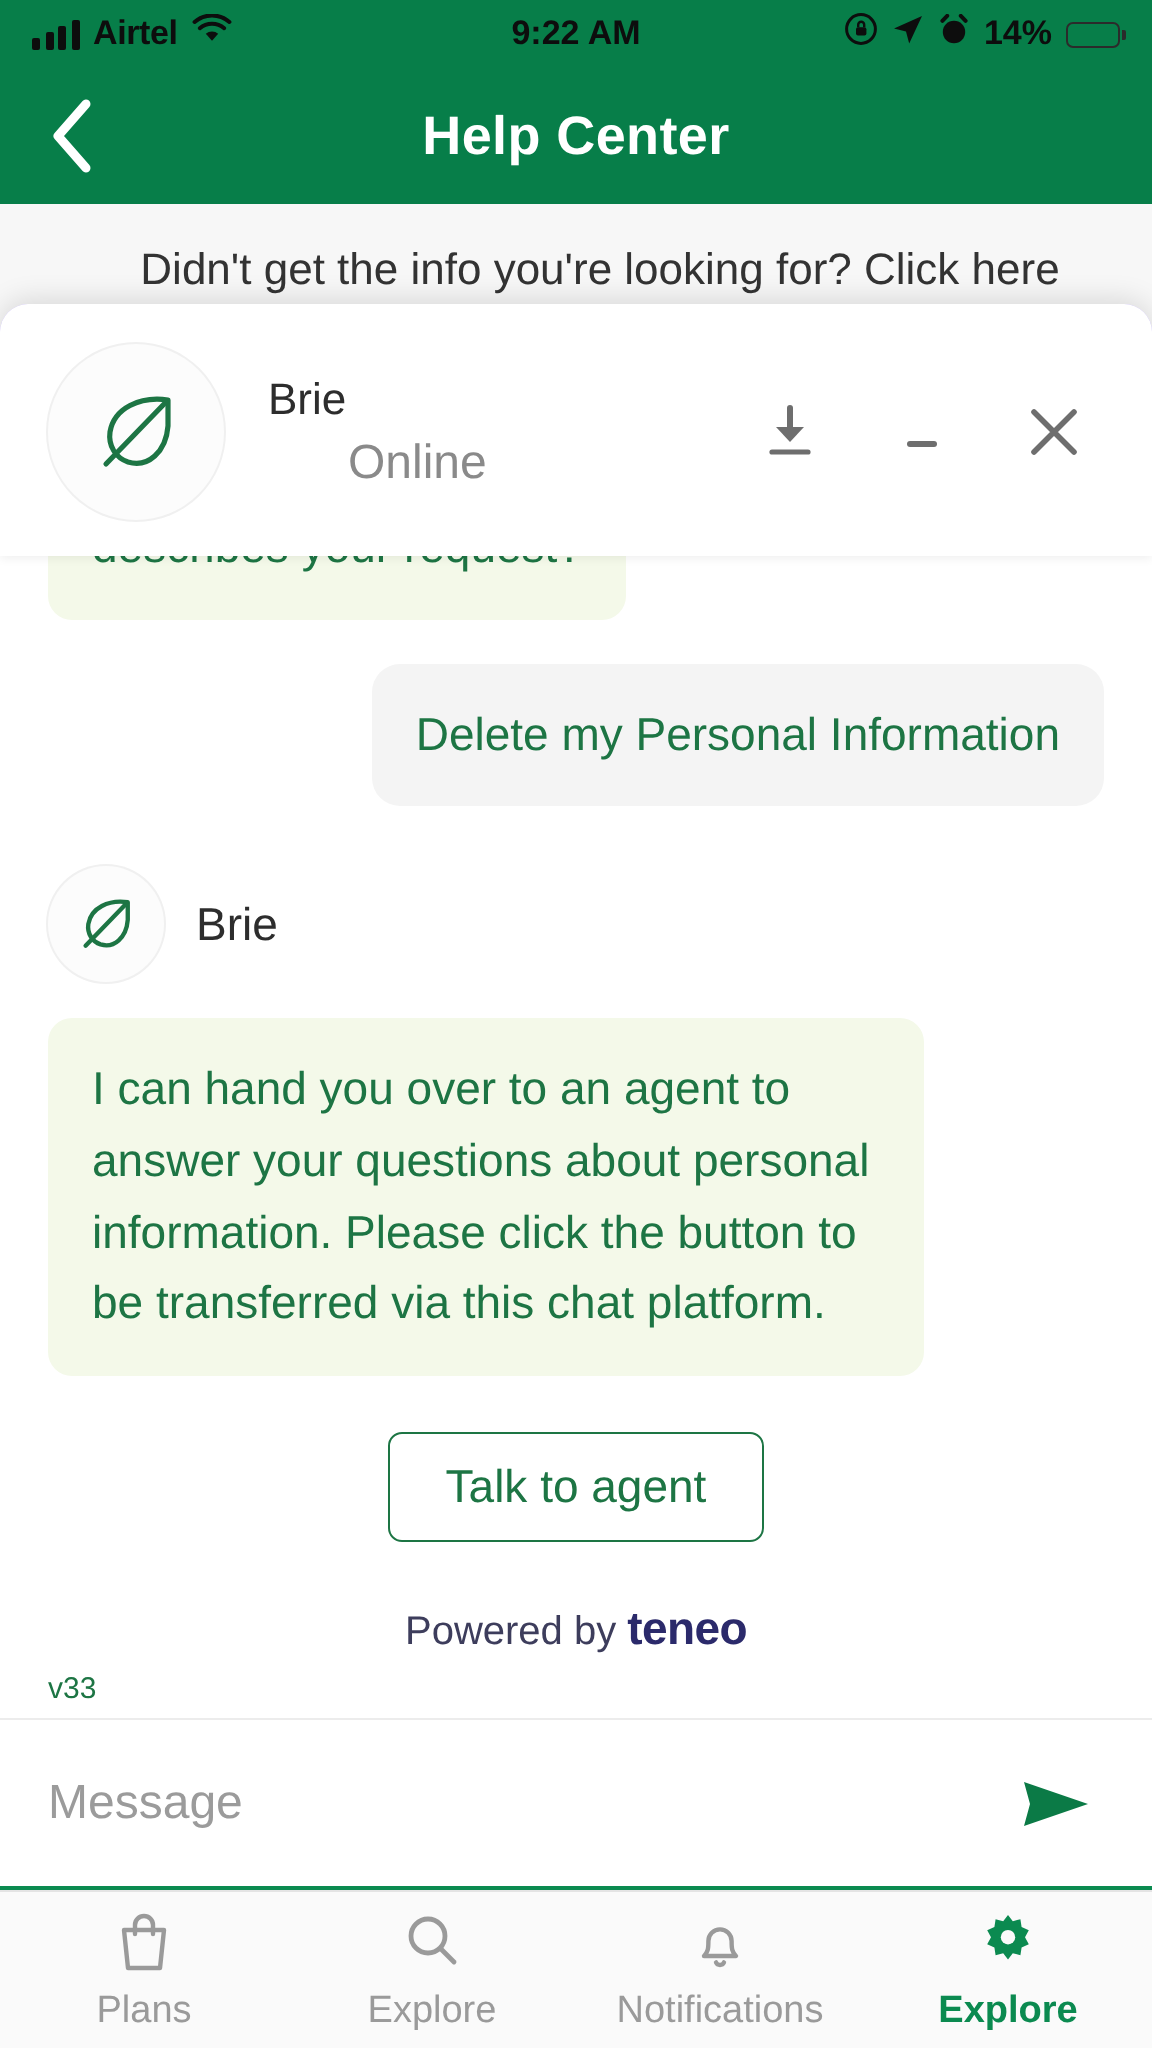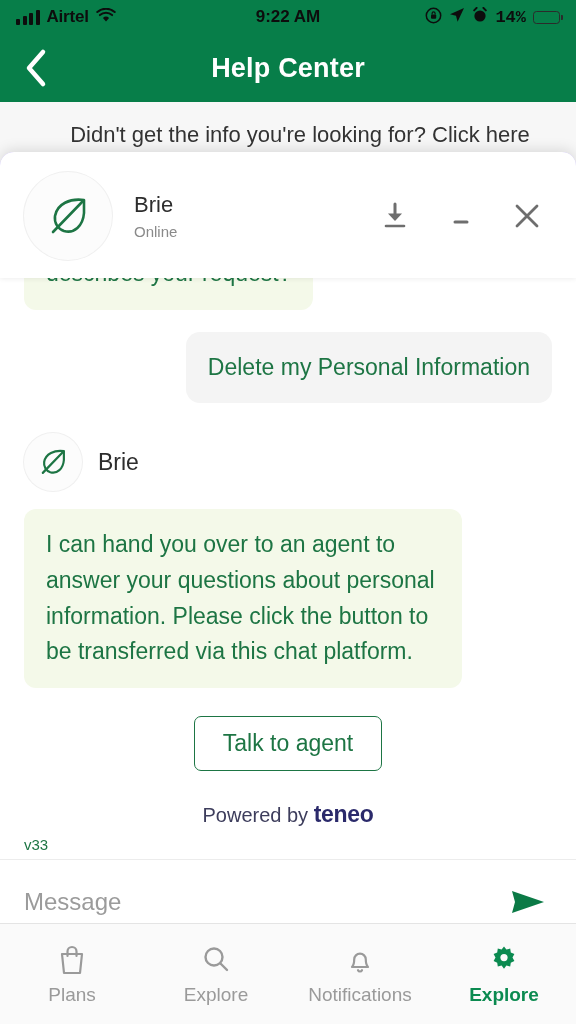"14%" .batt-pct { font-family: Liberation Mono, monospace -> none }
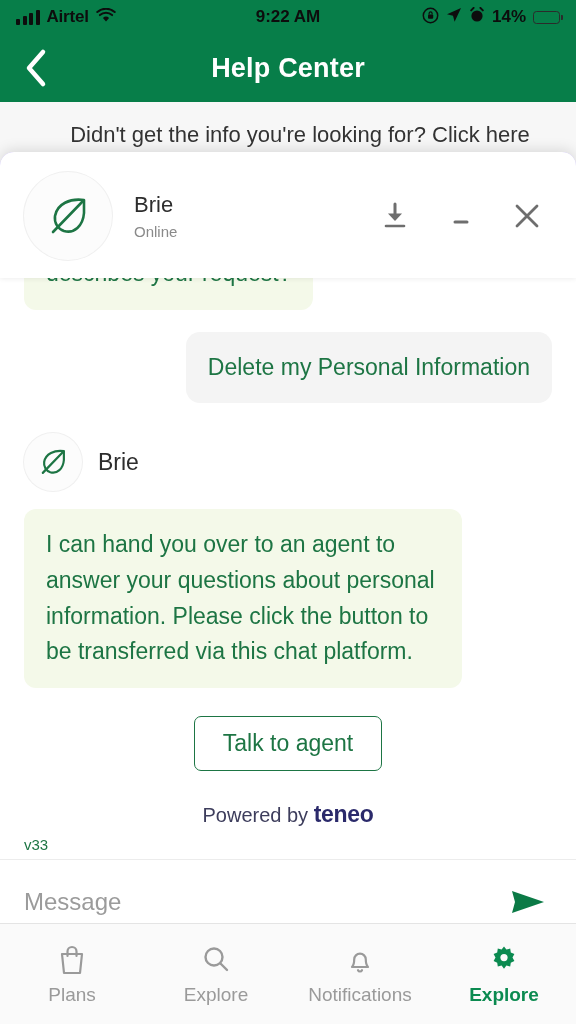"Online" .wg-status { font-size: 15px -> 24px; margin-left: none -> 40px }
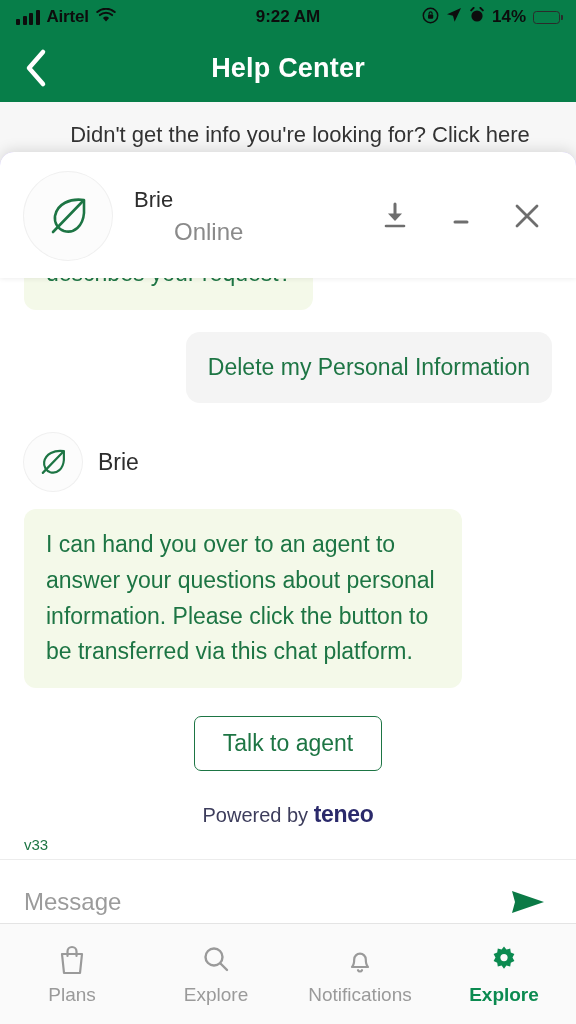"Plans" .tabbar { height: 101px -> 79px }
